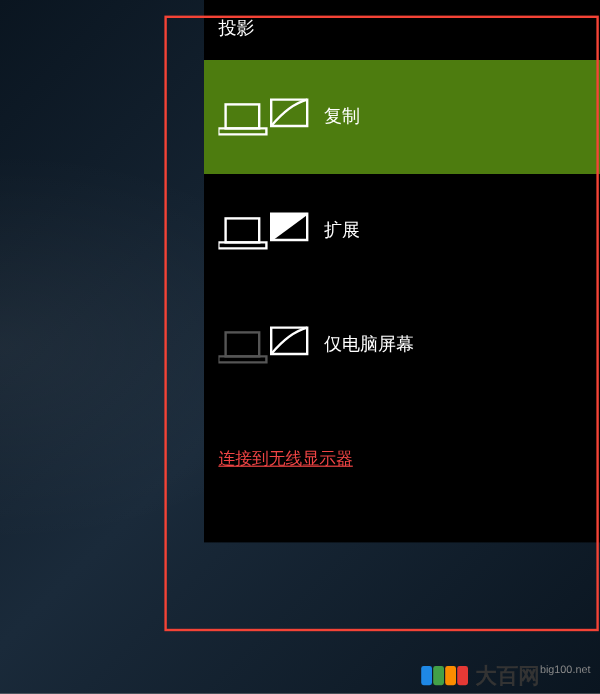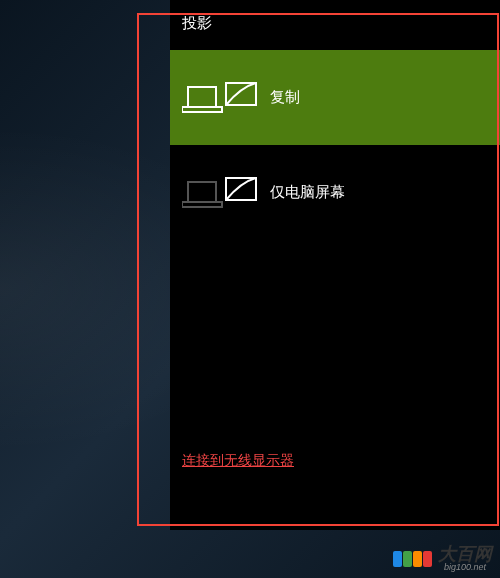"投影" .panel { height: 530px -> 452px }
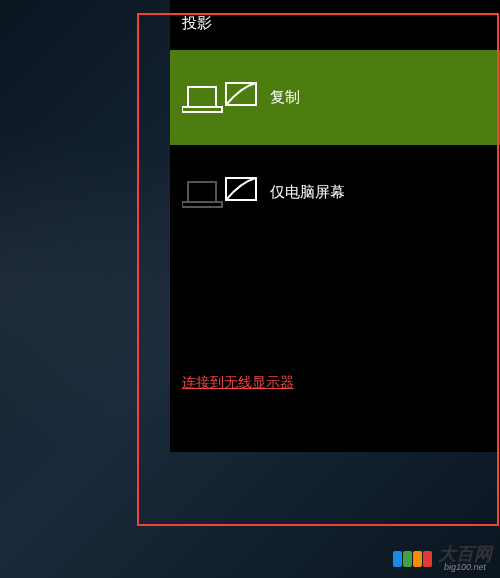"扩展" div.option { html: none -> <div> <div> <svg> <rect></rect> <polygon></polygon> <path></path> <path></path> <path></path> </svg> </div> <div>扩展</div> </div> }
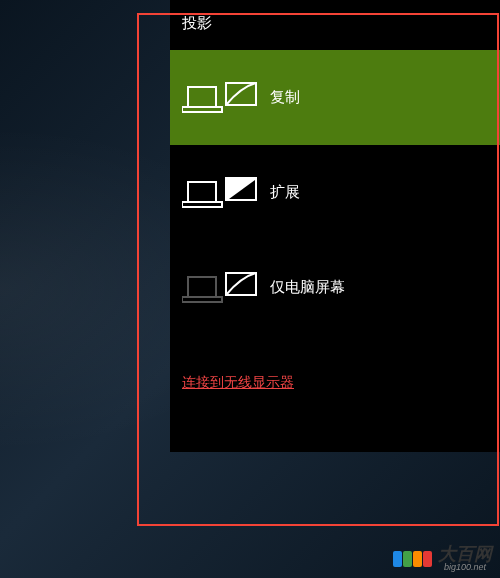"大百网" .wm-text { flex-direction: column -> row; font-style: italic -> none }
